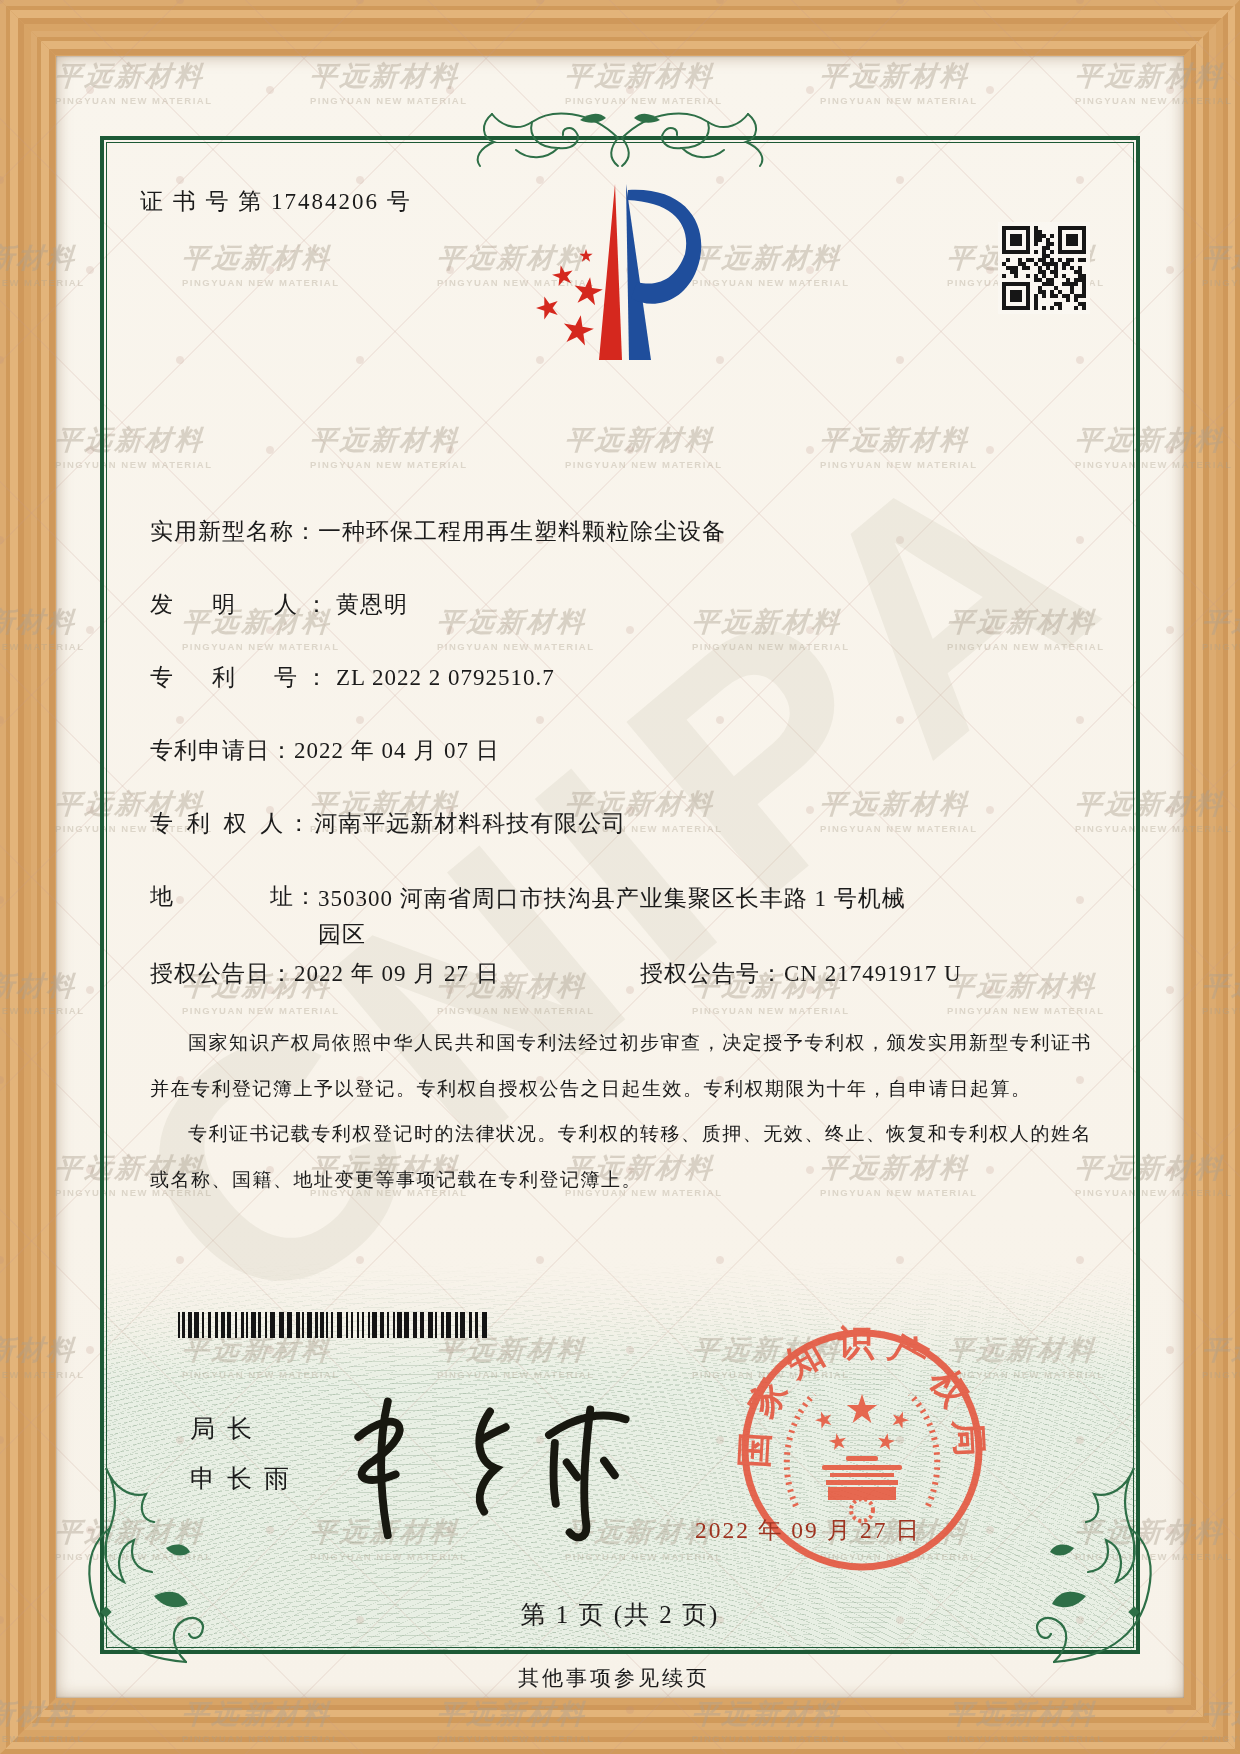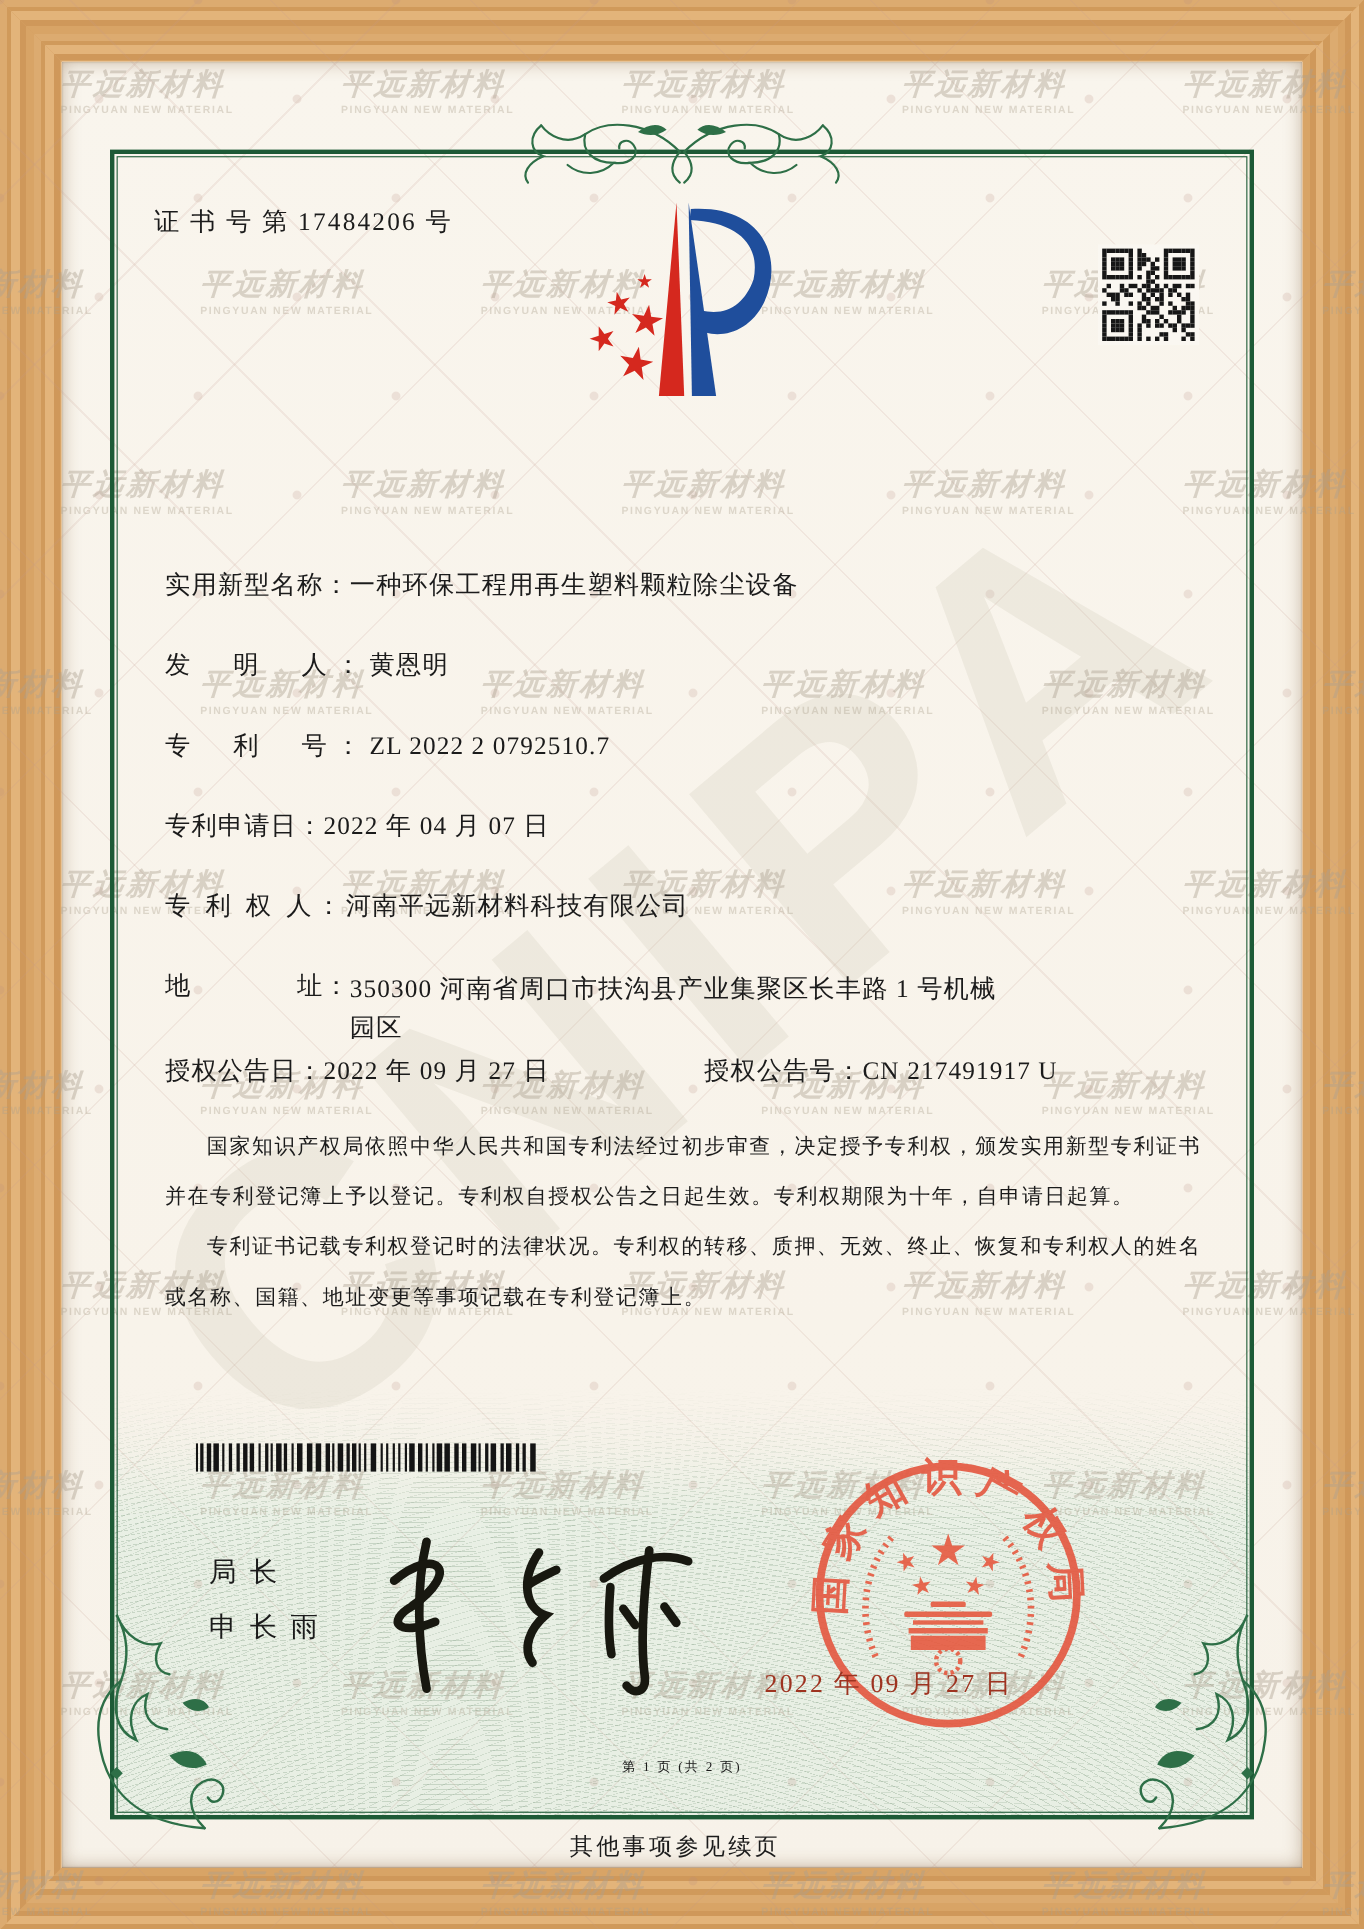"第 1 页 (共 2" .page-footer { font-size: 12px -> 25px }
